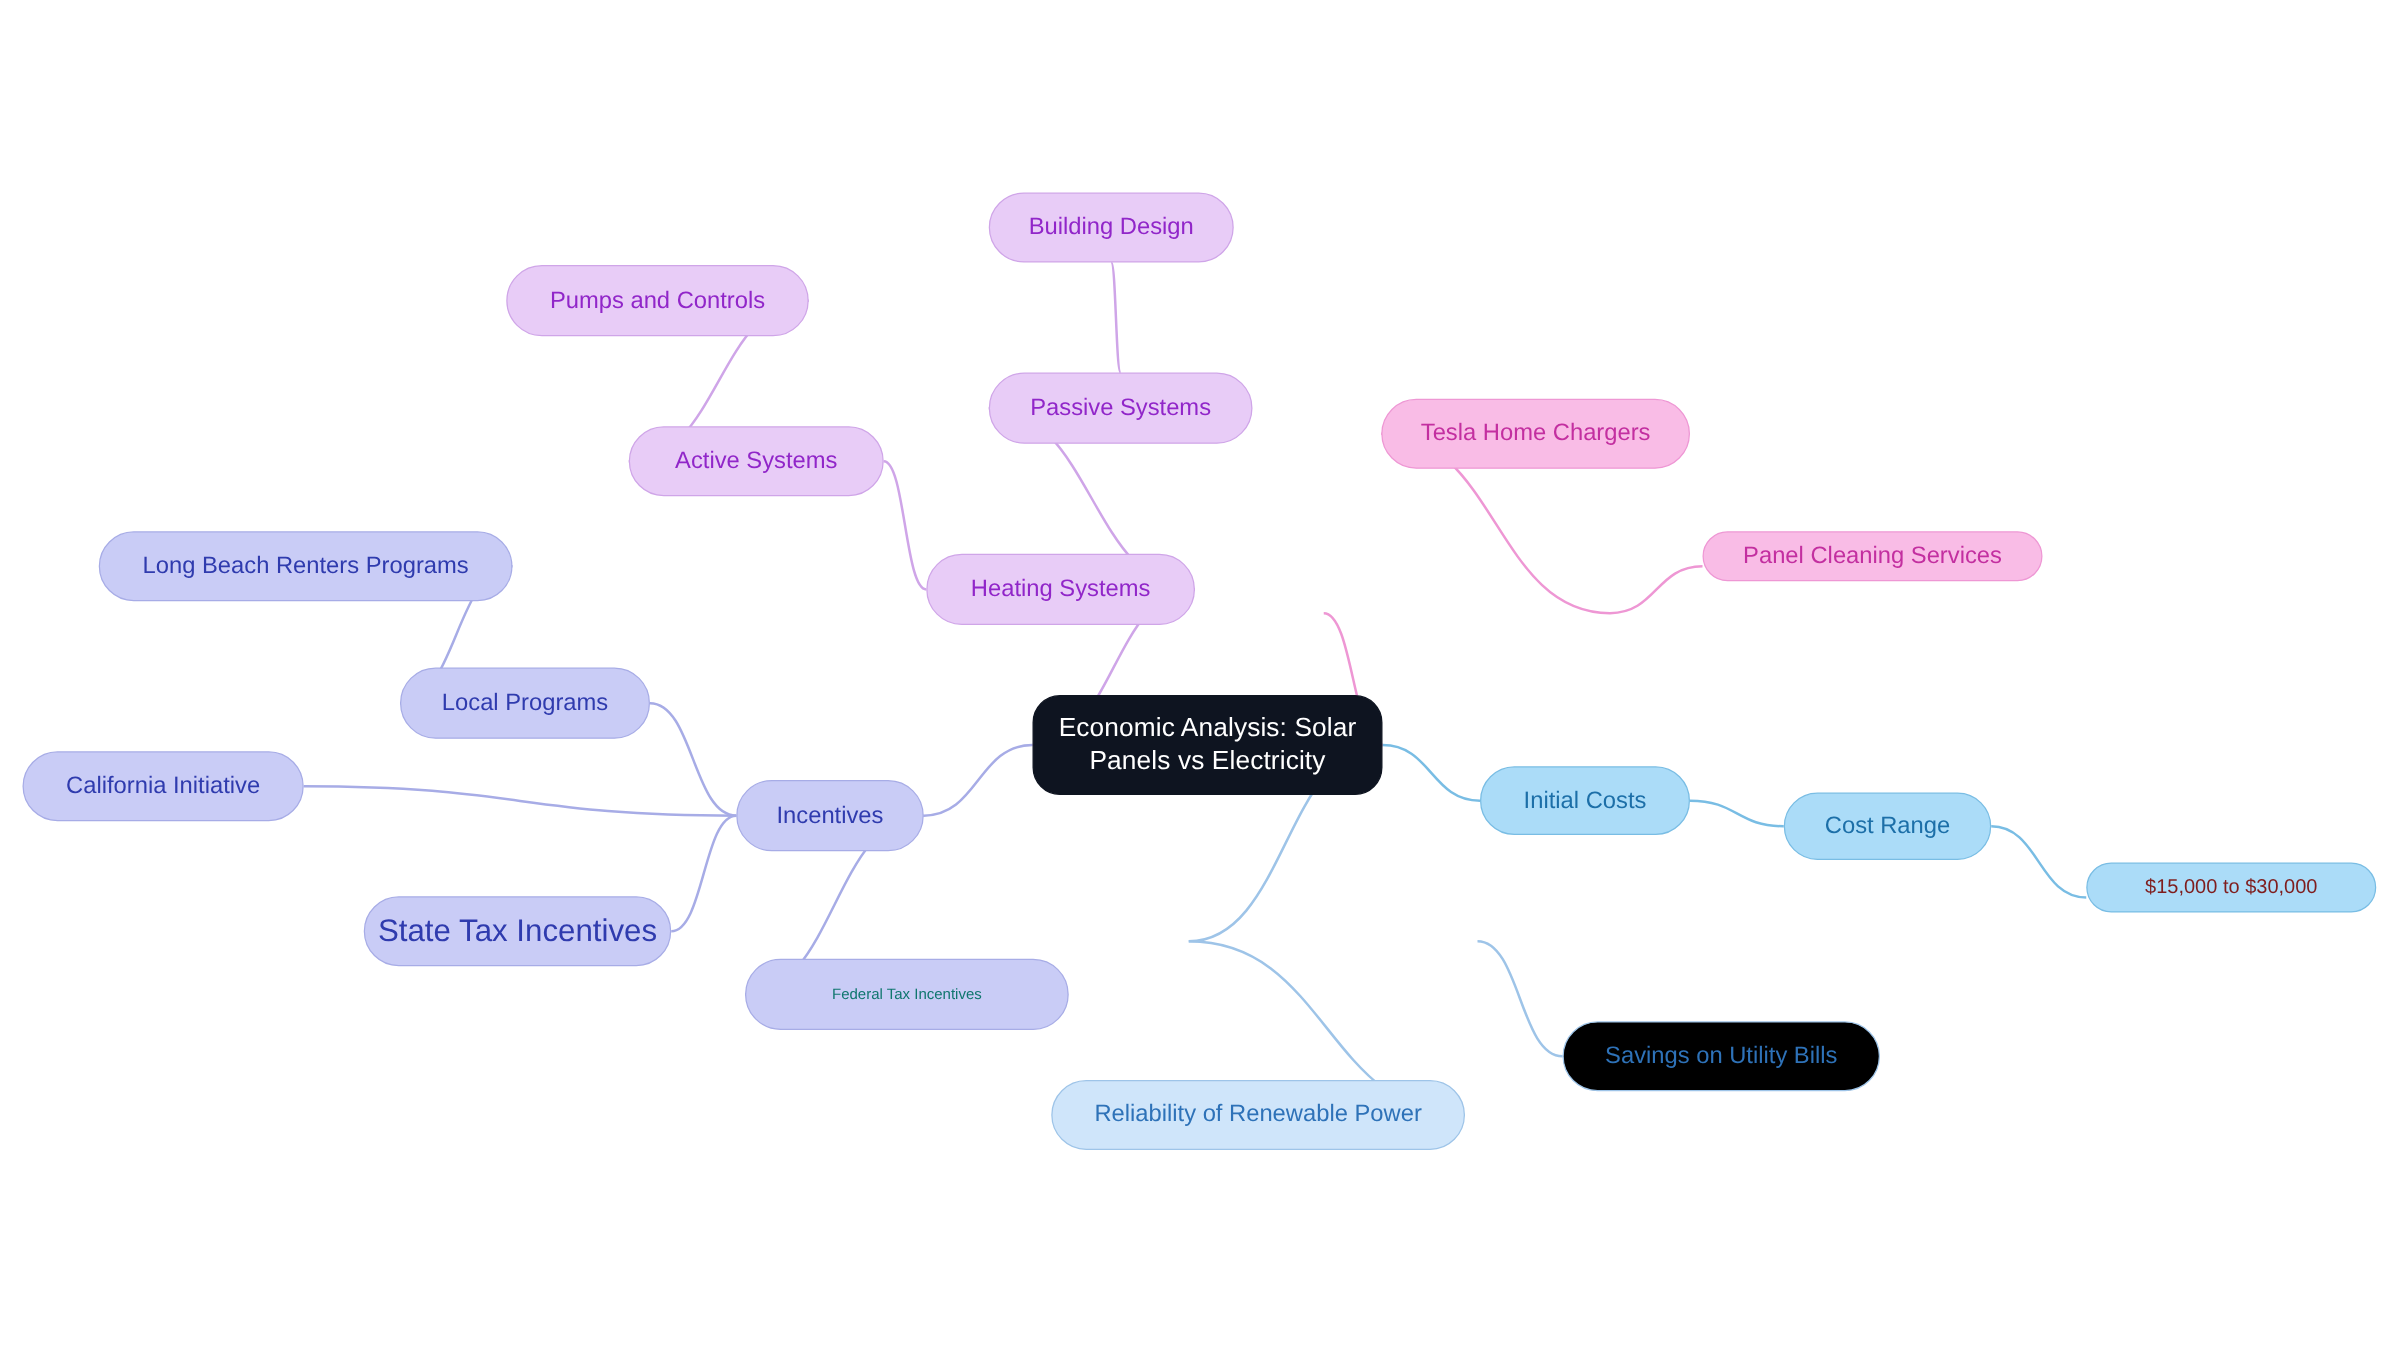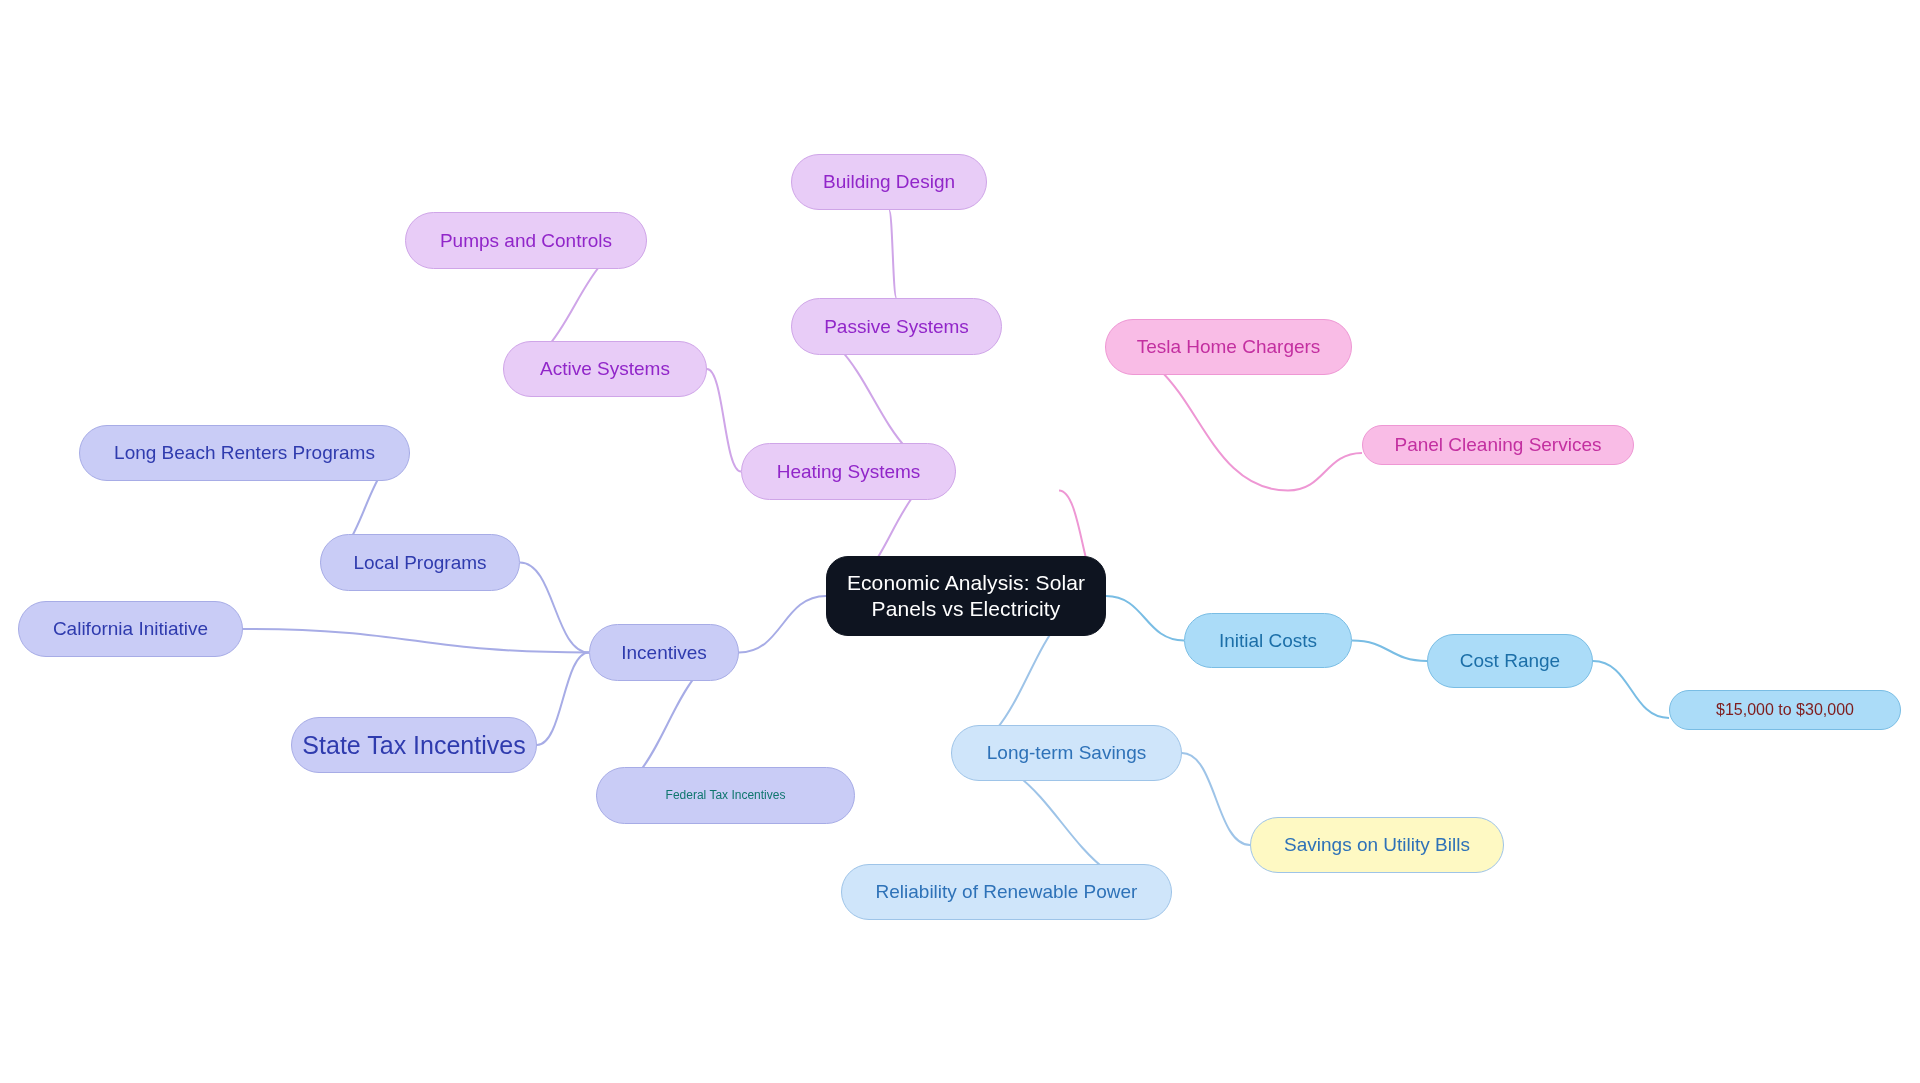"Long-term Savings" div.node { html: <div> <span>Long-term Savings</span> </div> -> none }
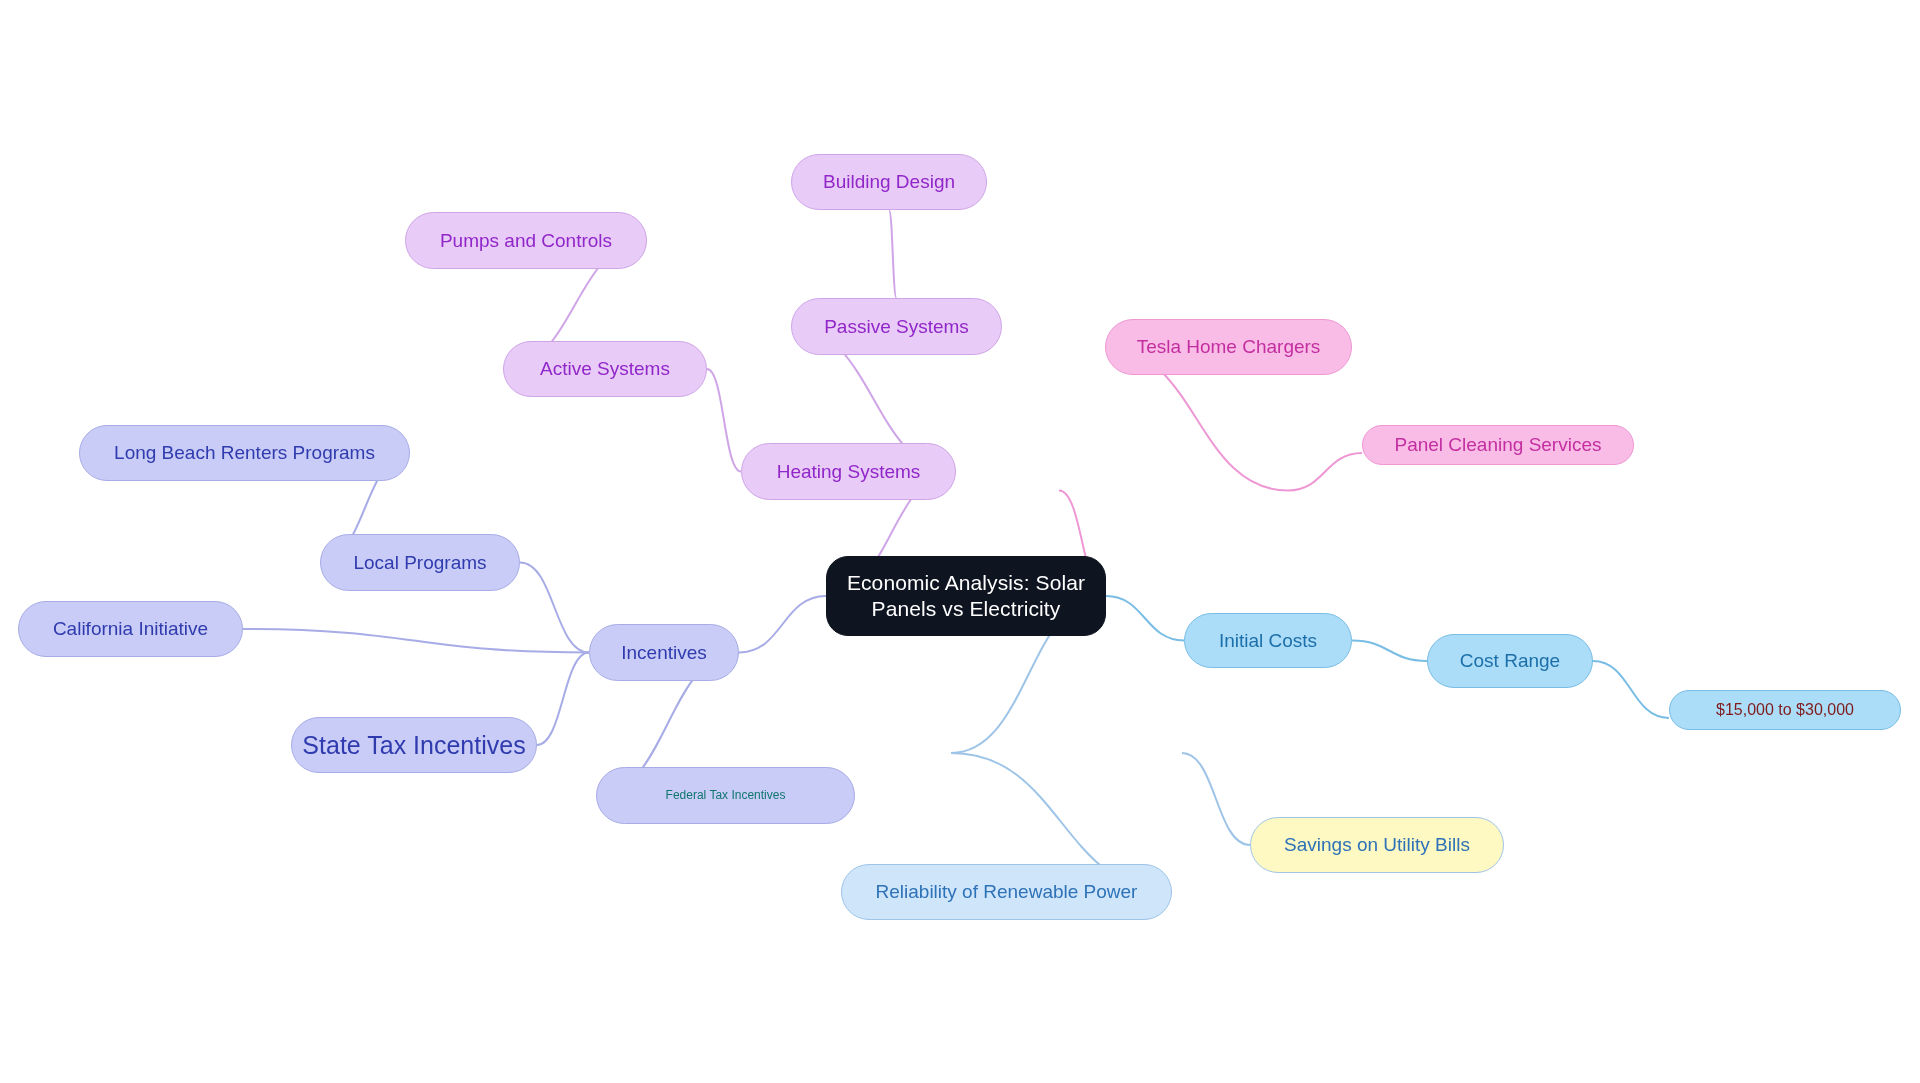"Savings on Utility Bills" div.node { background: #fef9c3 -> #000000 }
